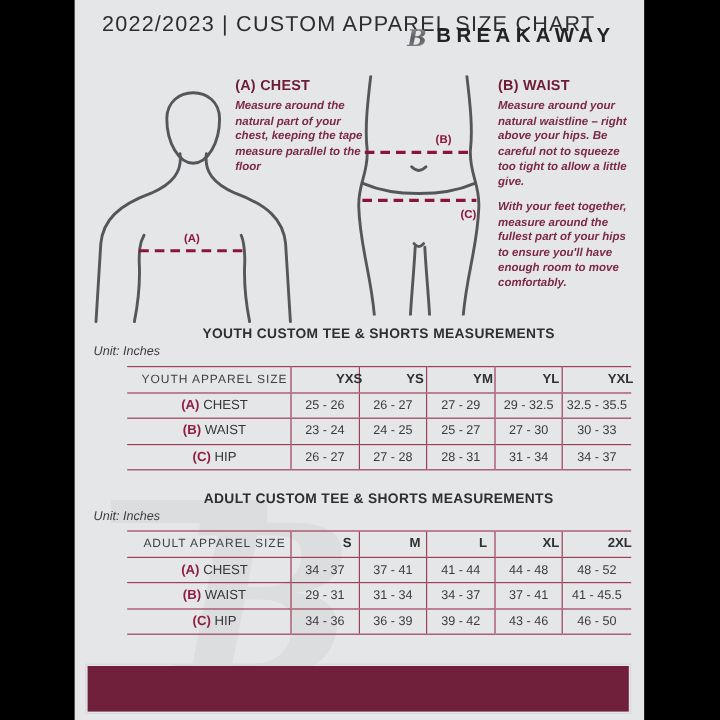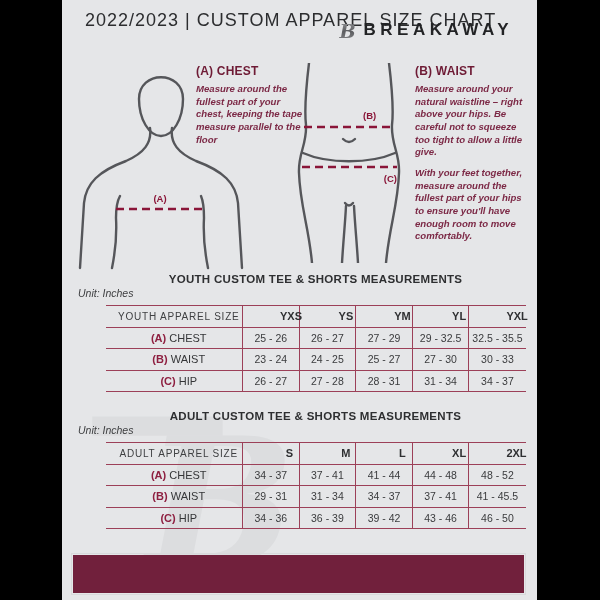"Measure around the fullest part" p { text: fullest -> natural }
